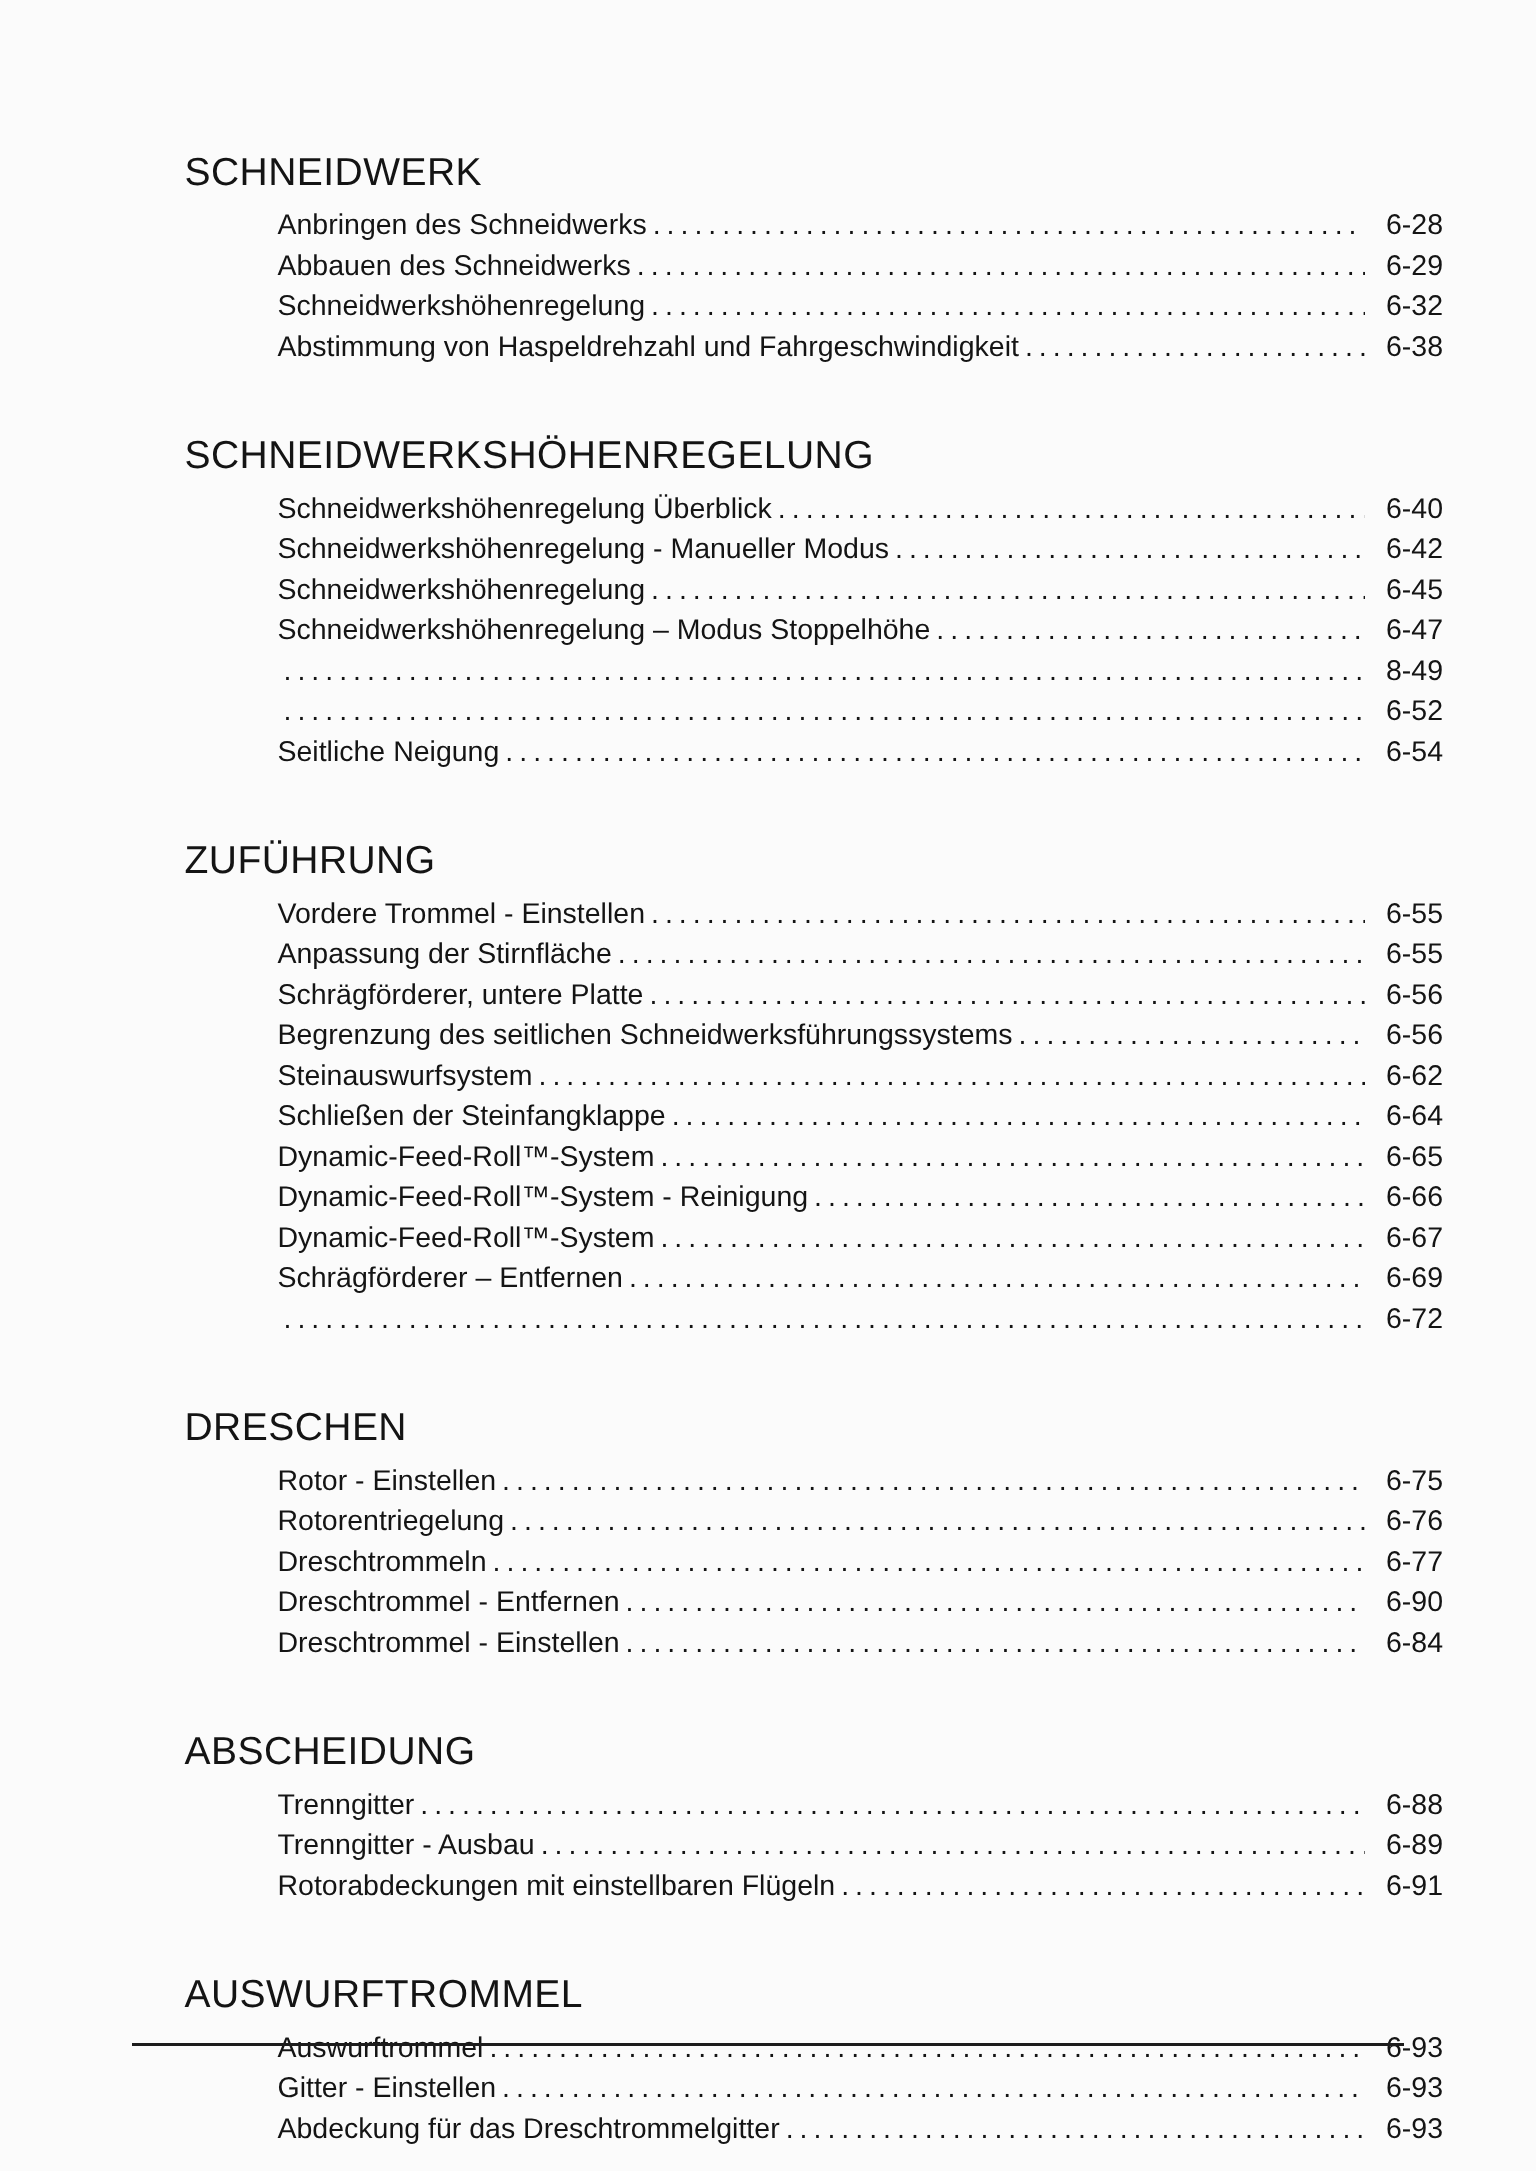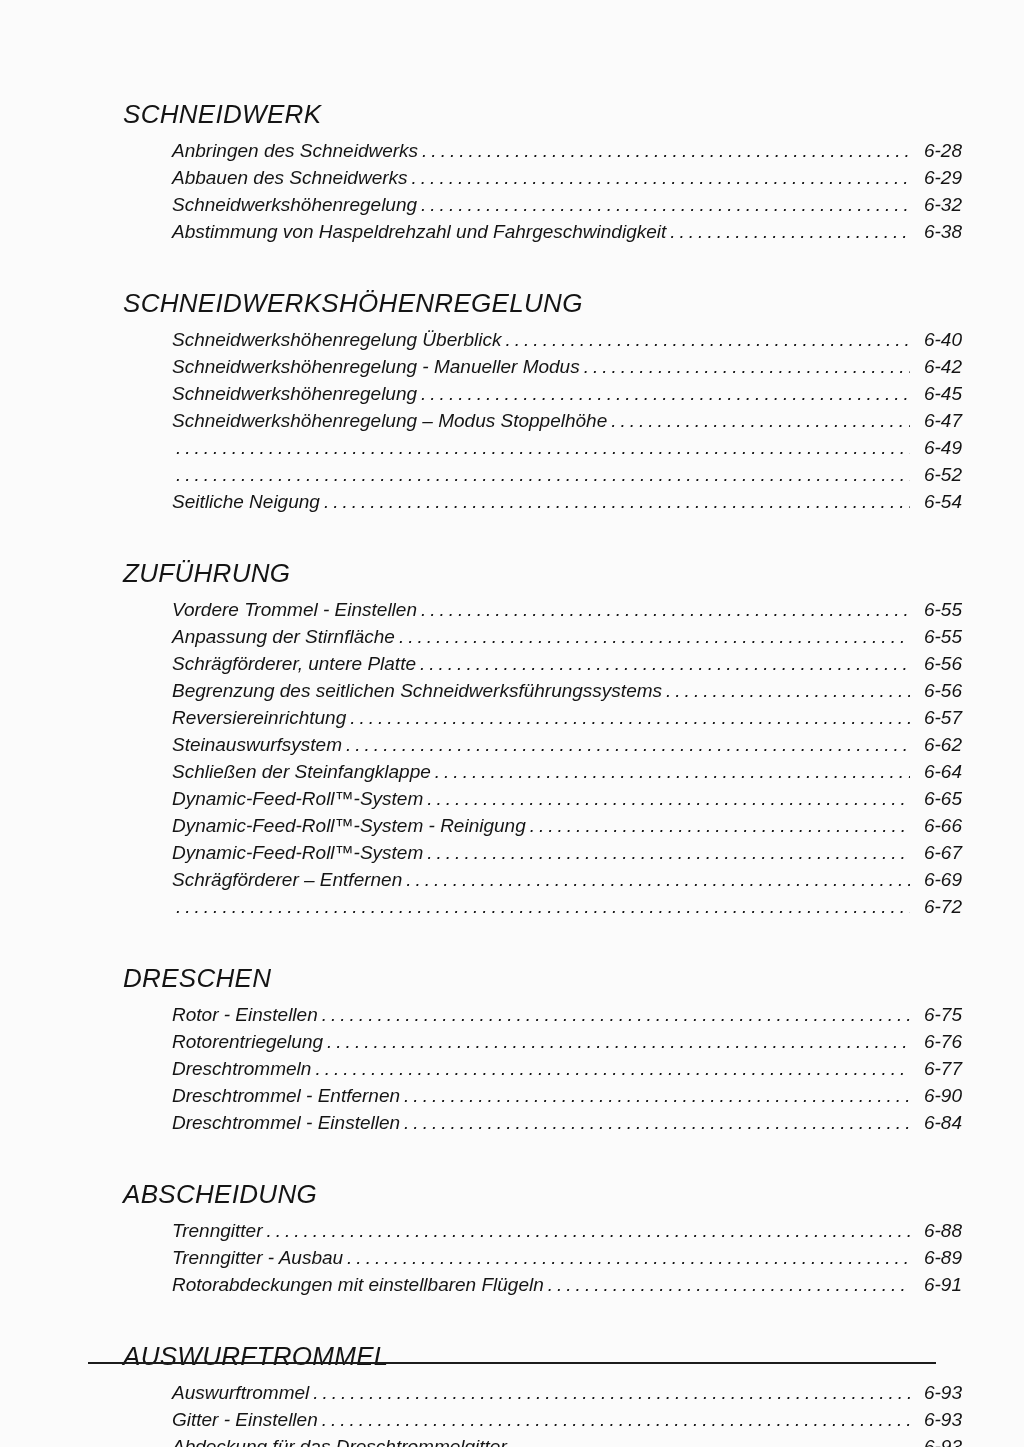"SCHNEIDWERK" .toc-section { font-style: italic -> none }
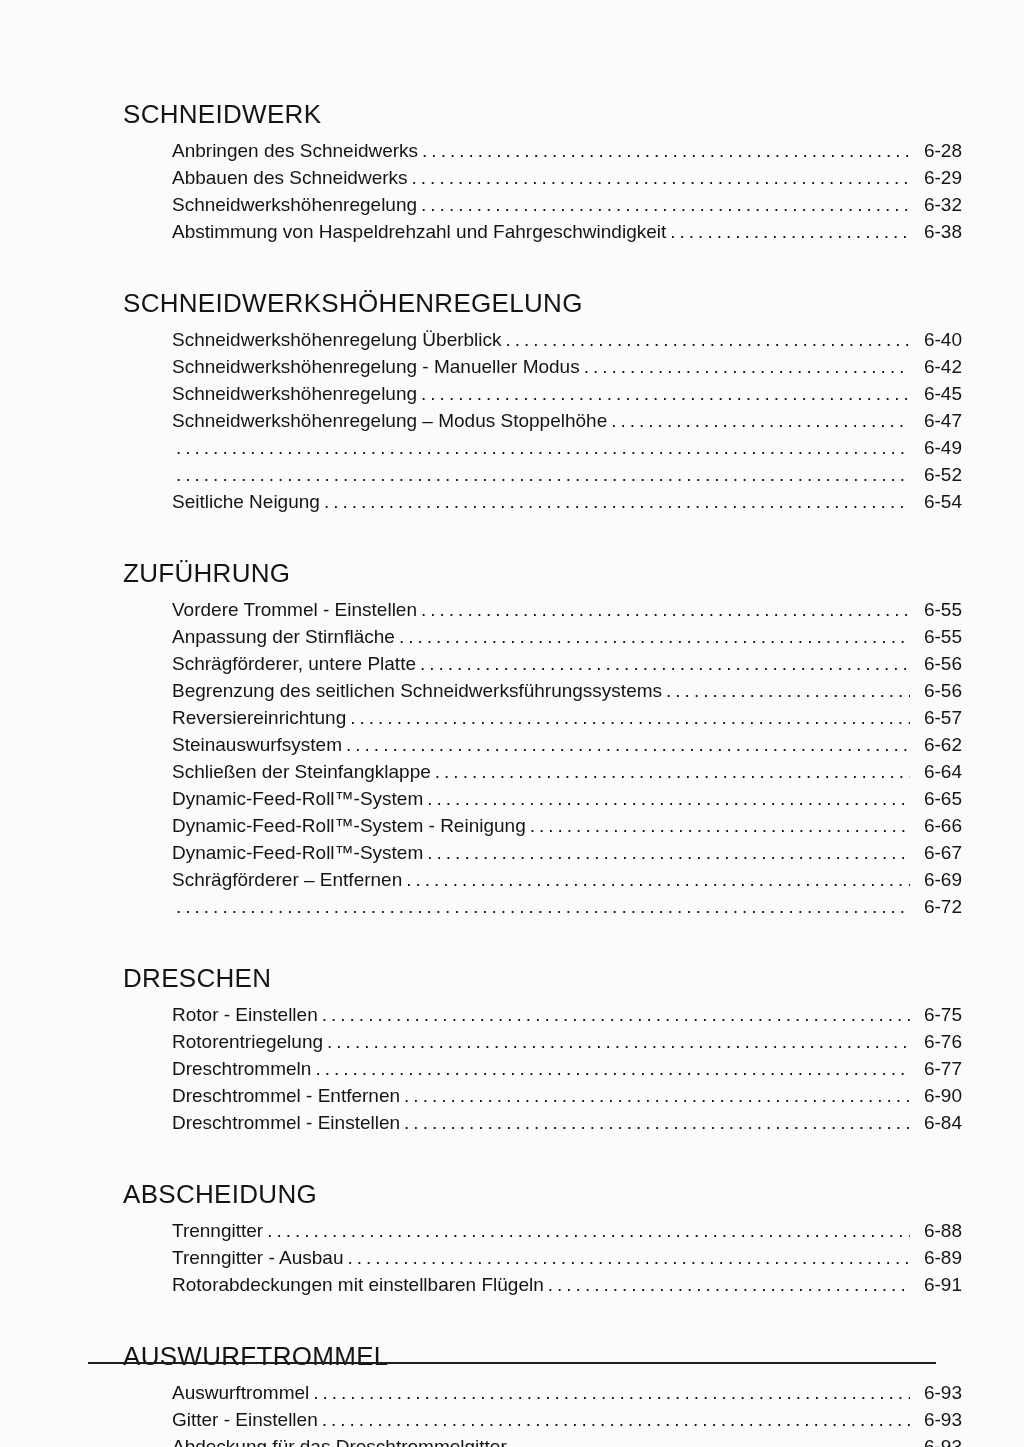"Anbringen des Schneidwerks" .entry { margin-left: 49px -> 62px }
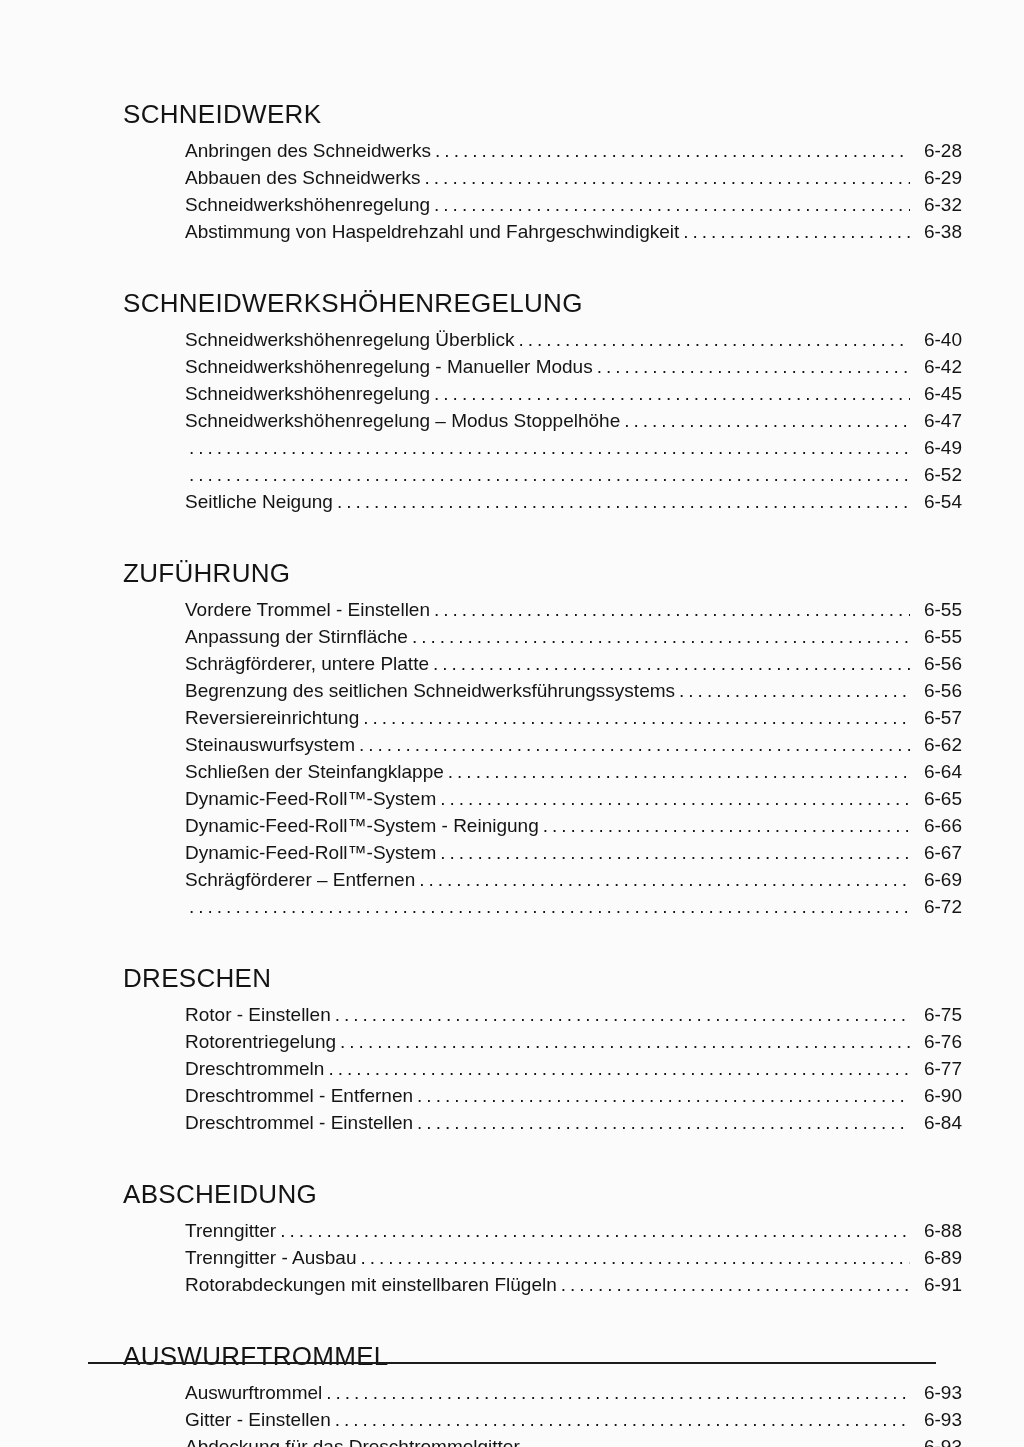"6-49" span.pagenum { text: 6-49 -> 8-49 }
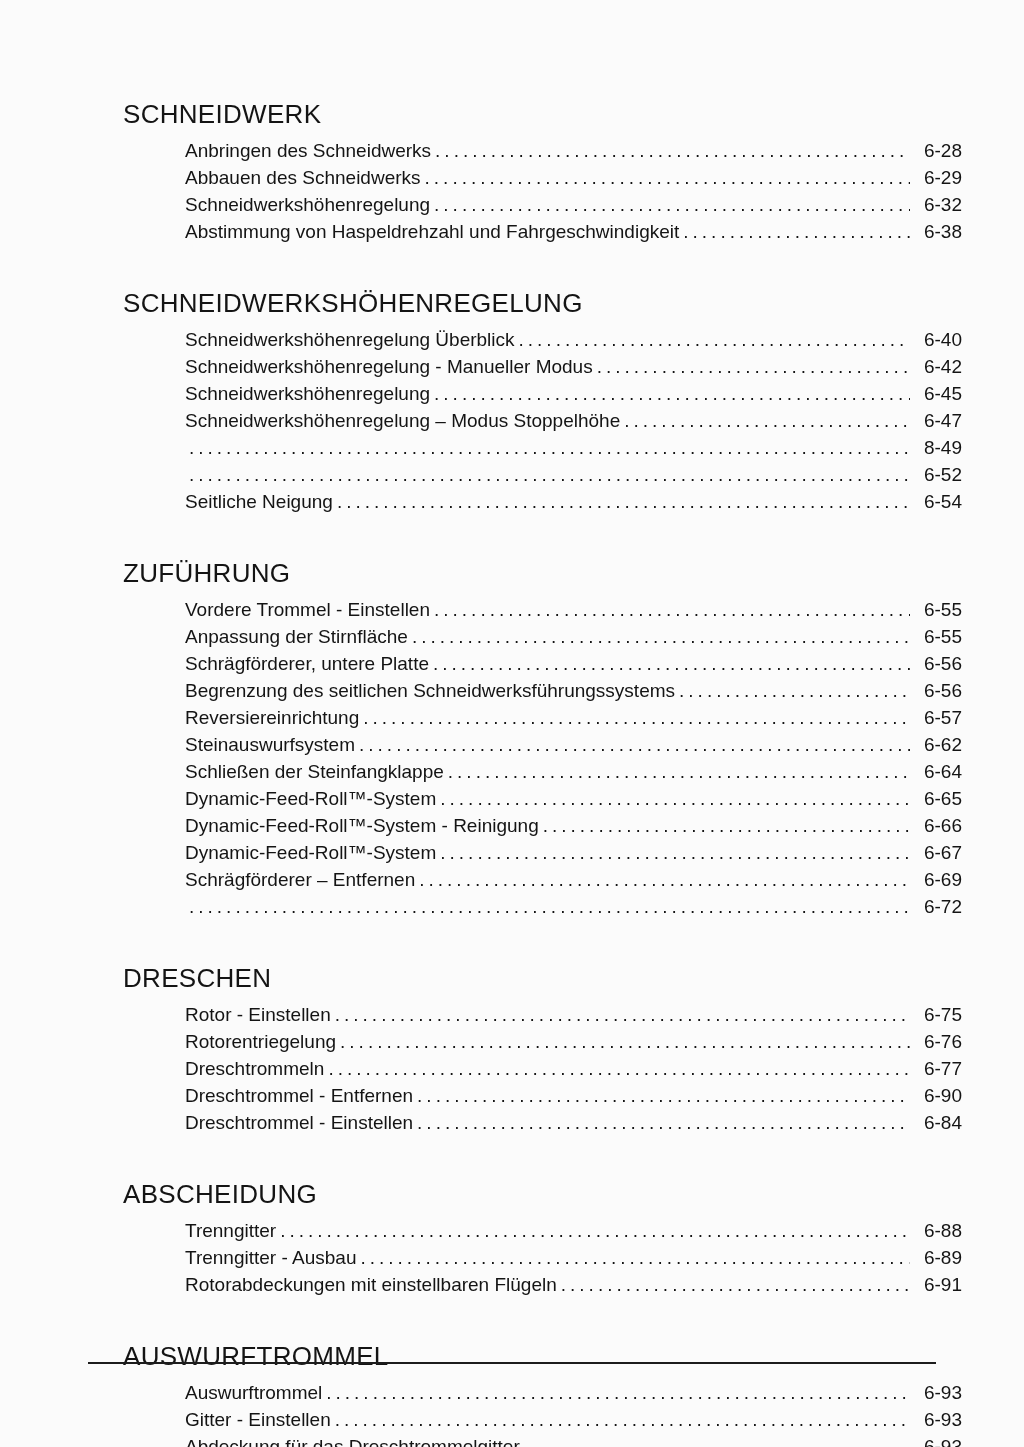"Reversiereinrichtung" div.entry { html: <div> <span>Reversiereinrichtung</span> <span></span> <span>6-57</span> </div> -> none }
